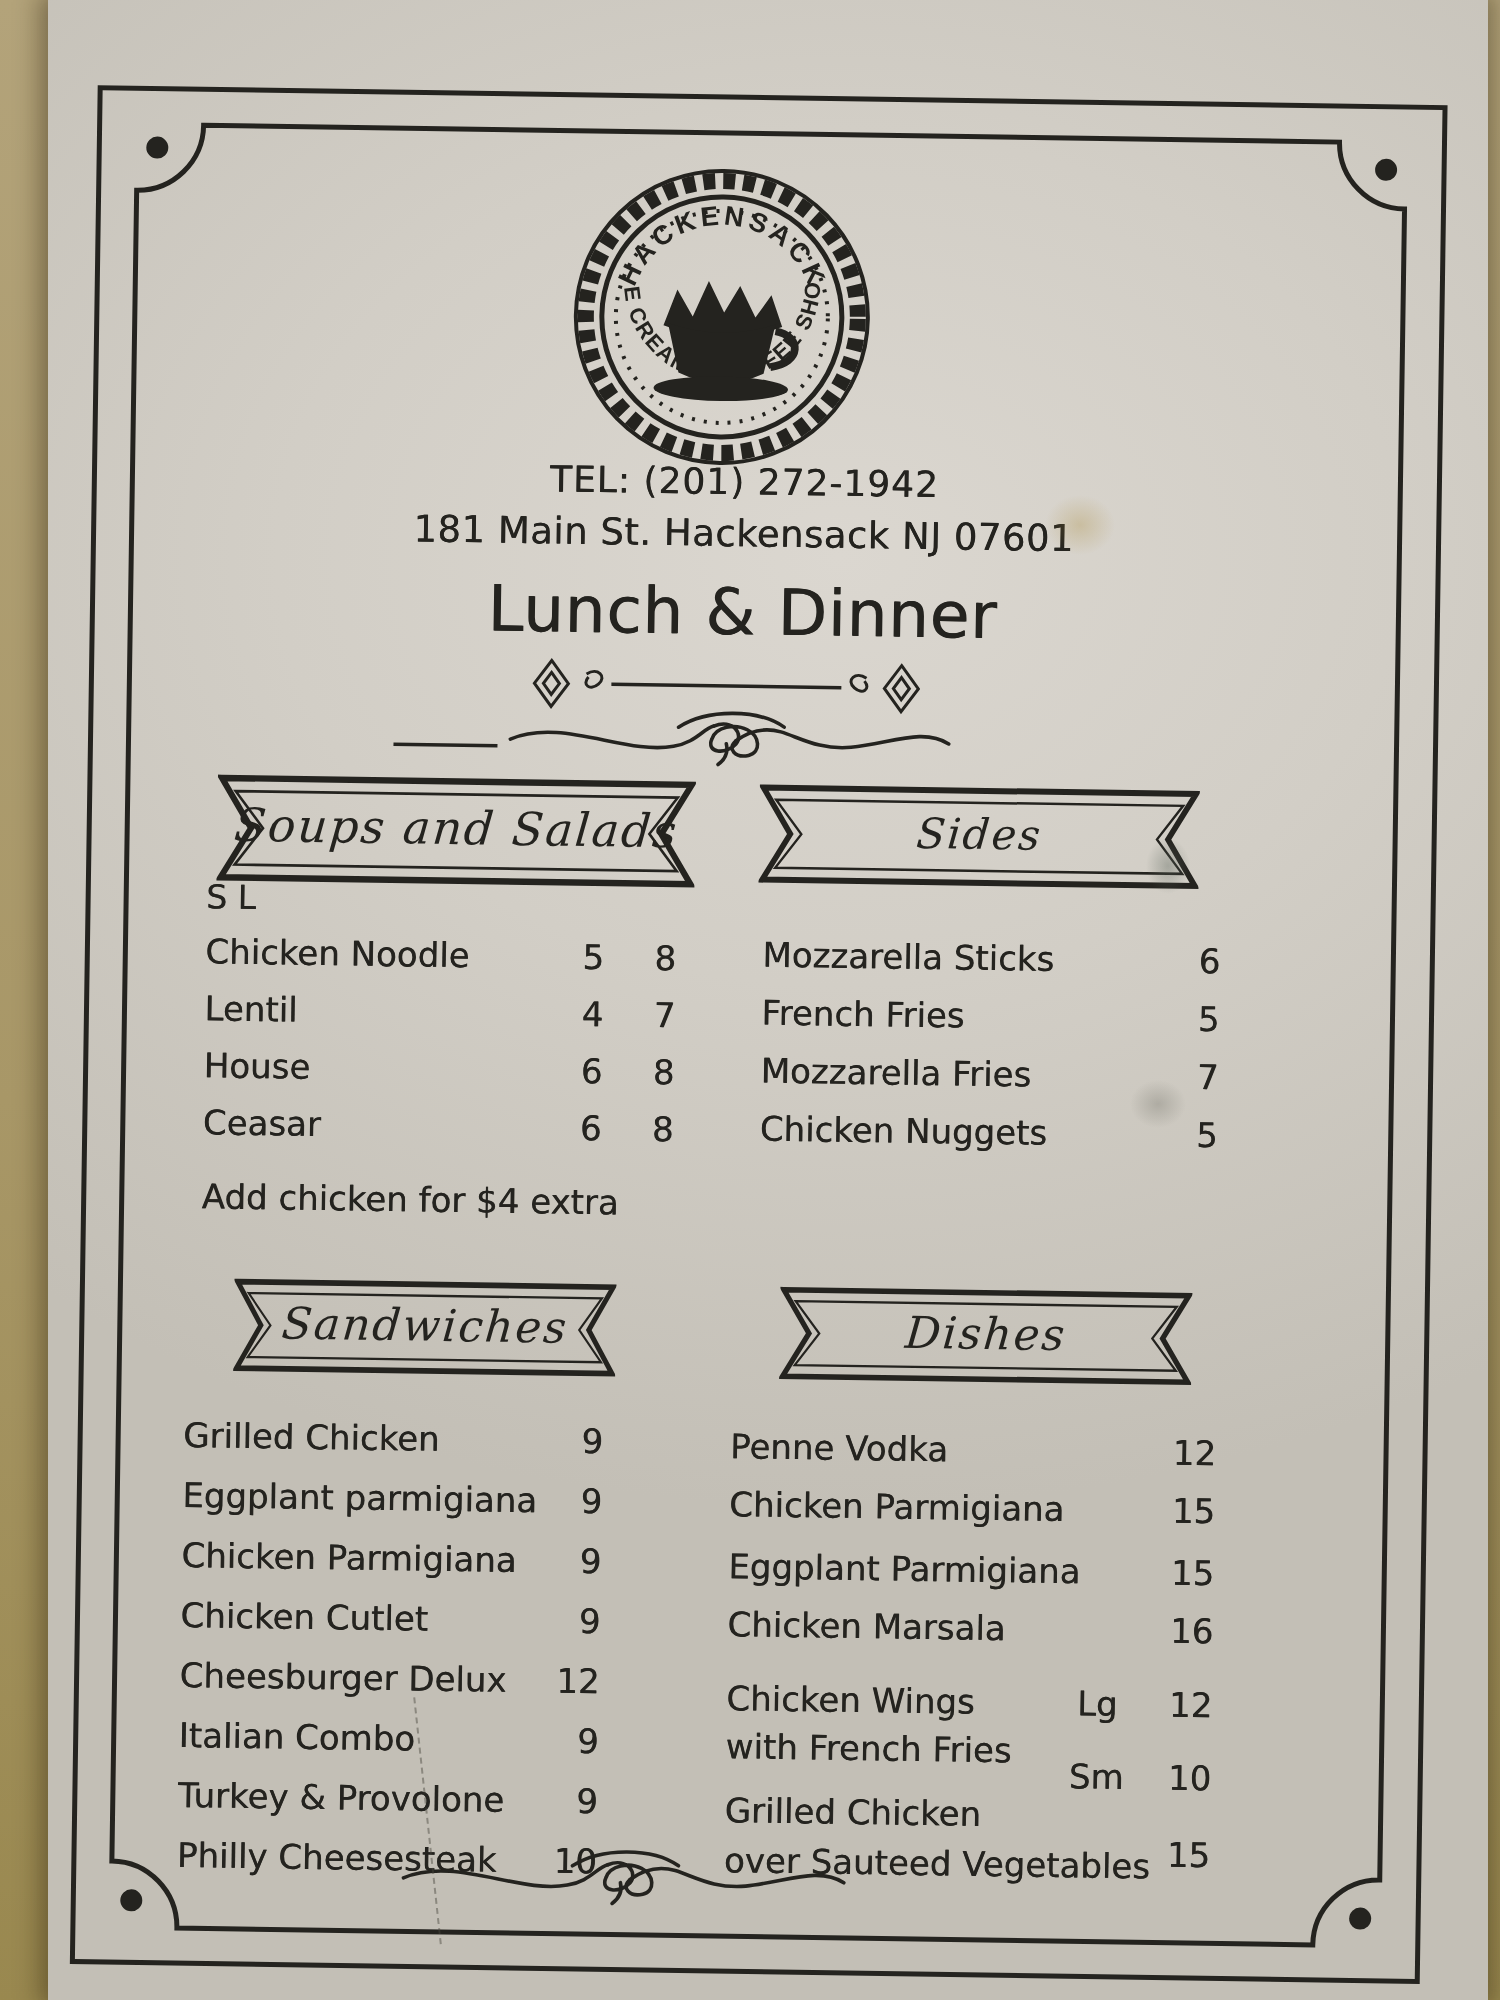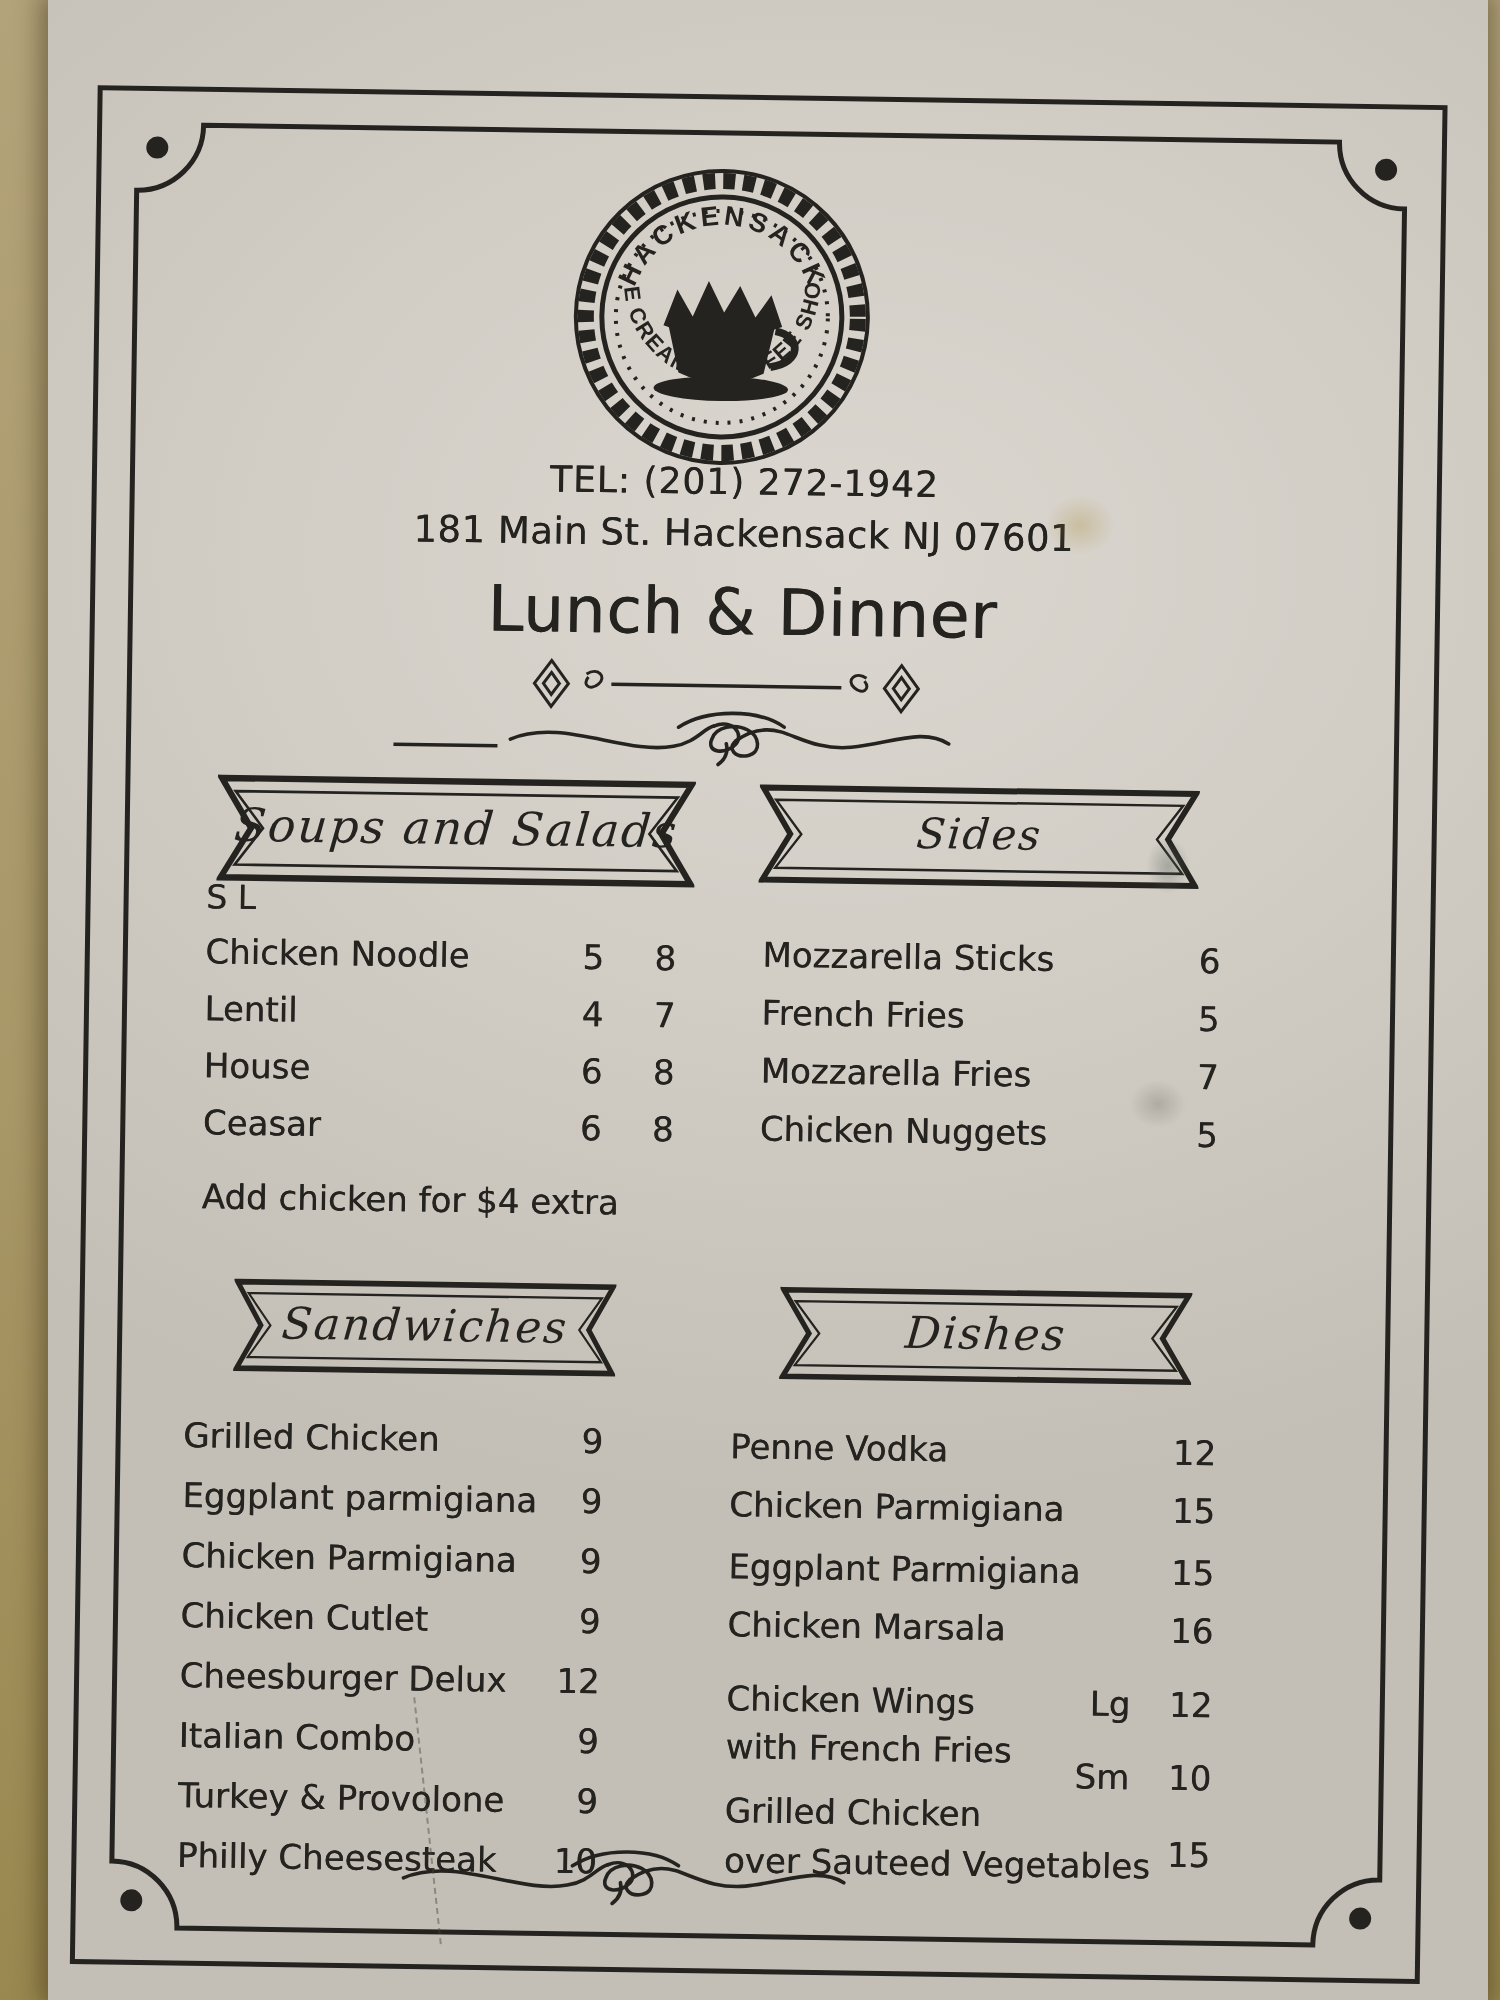"Lg" .dish .sz { text-align: right -> center }
